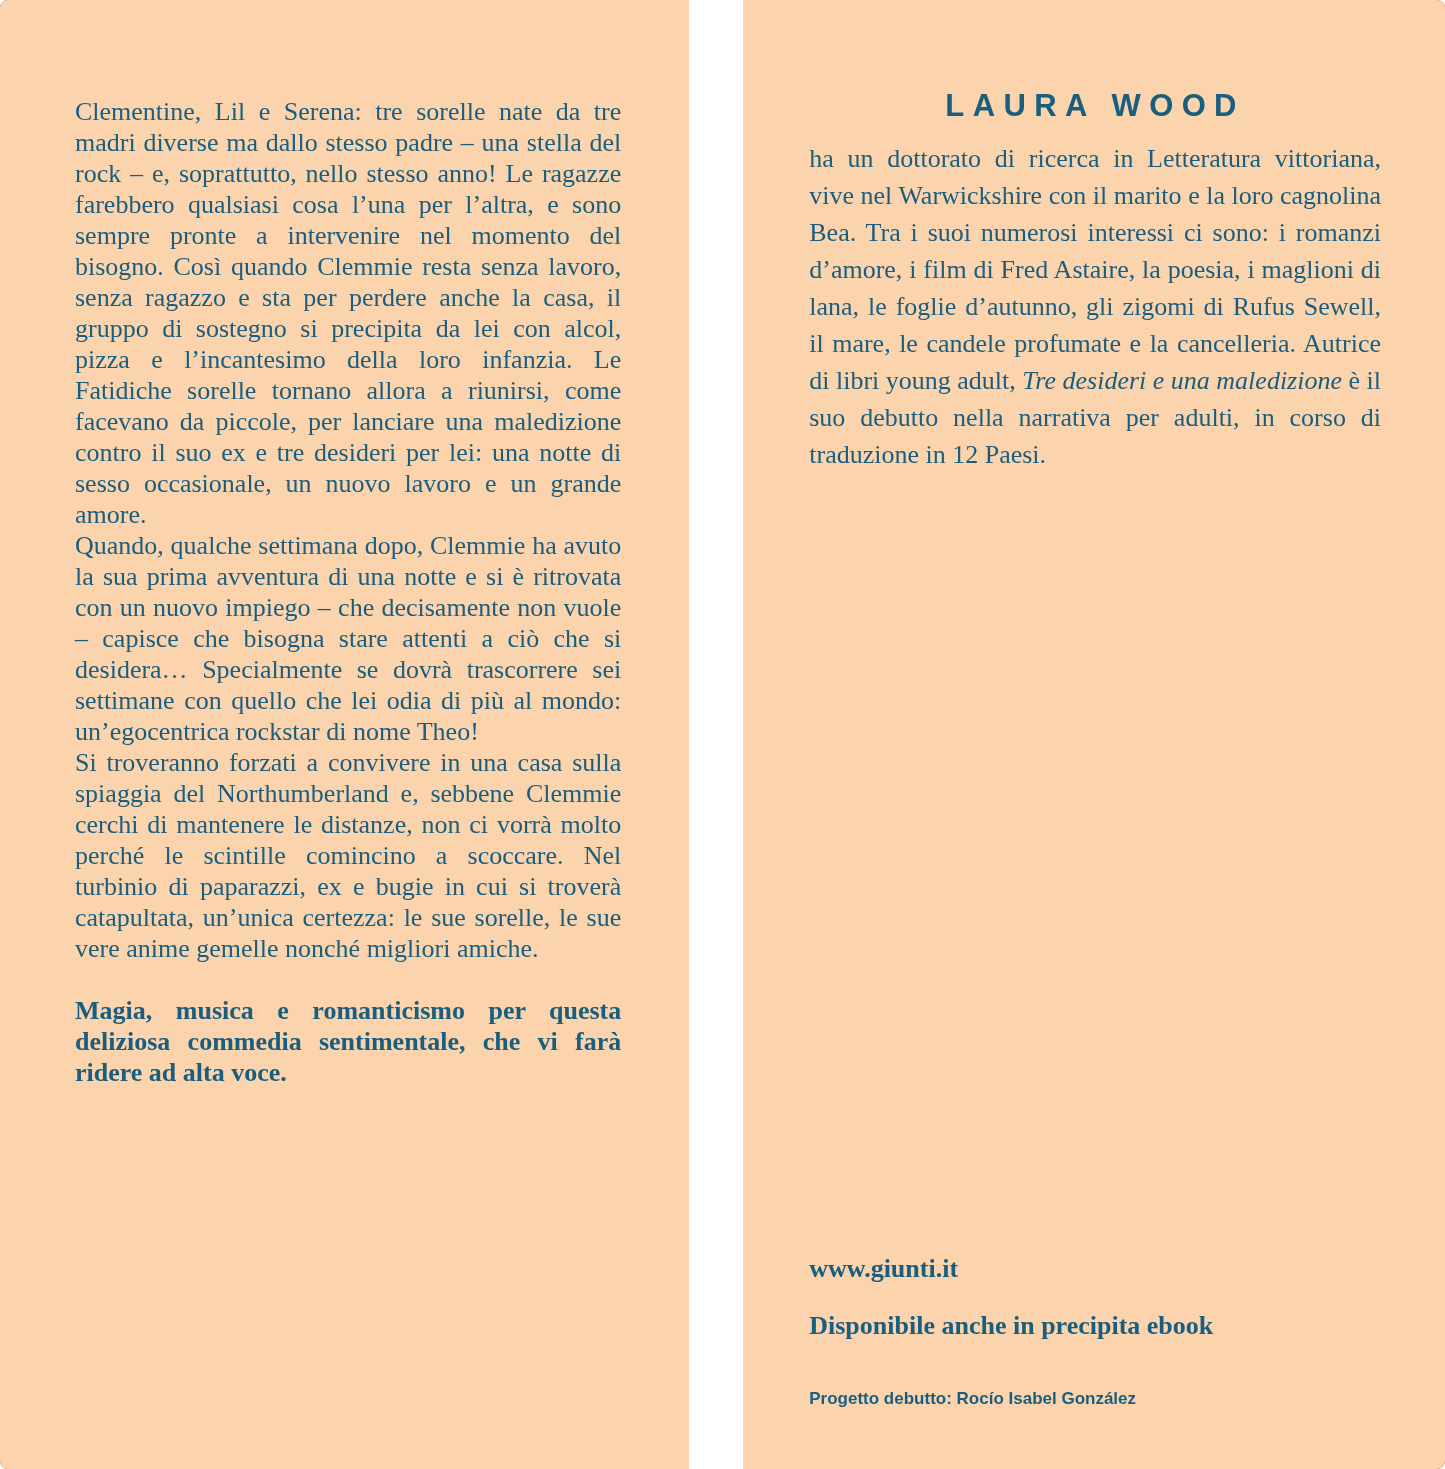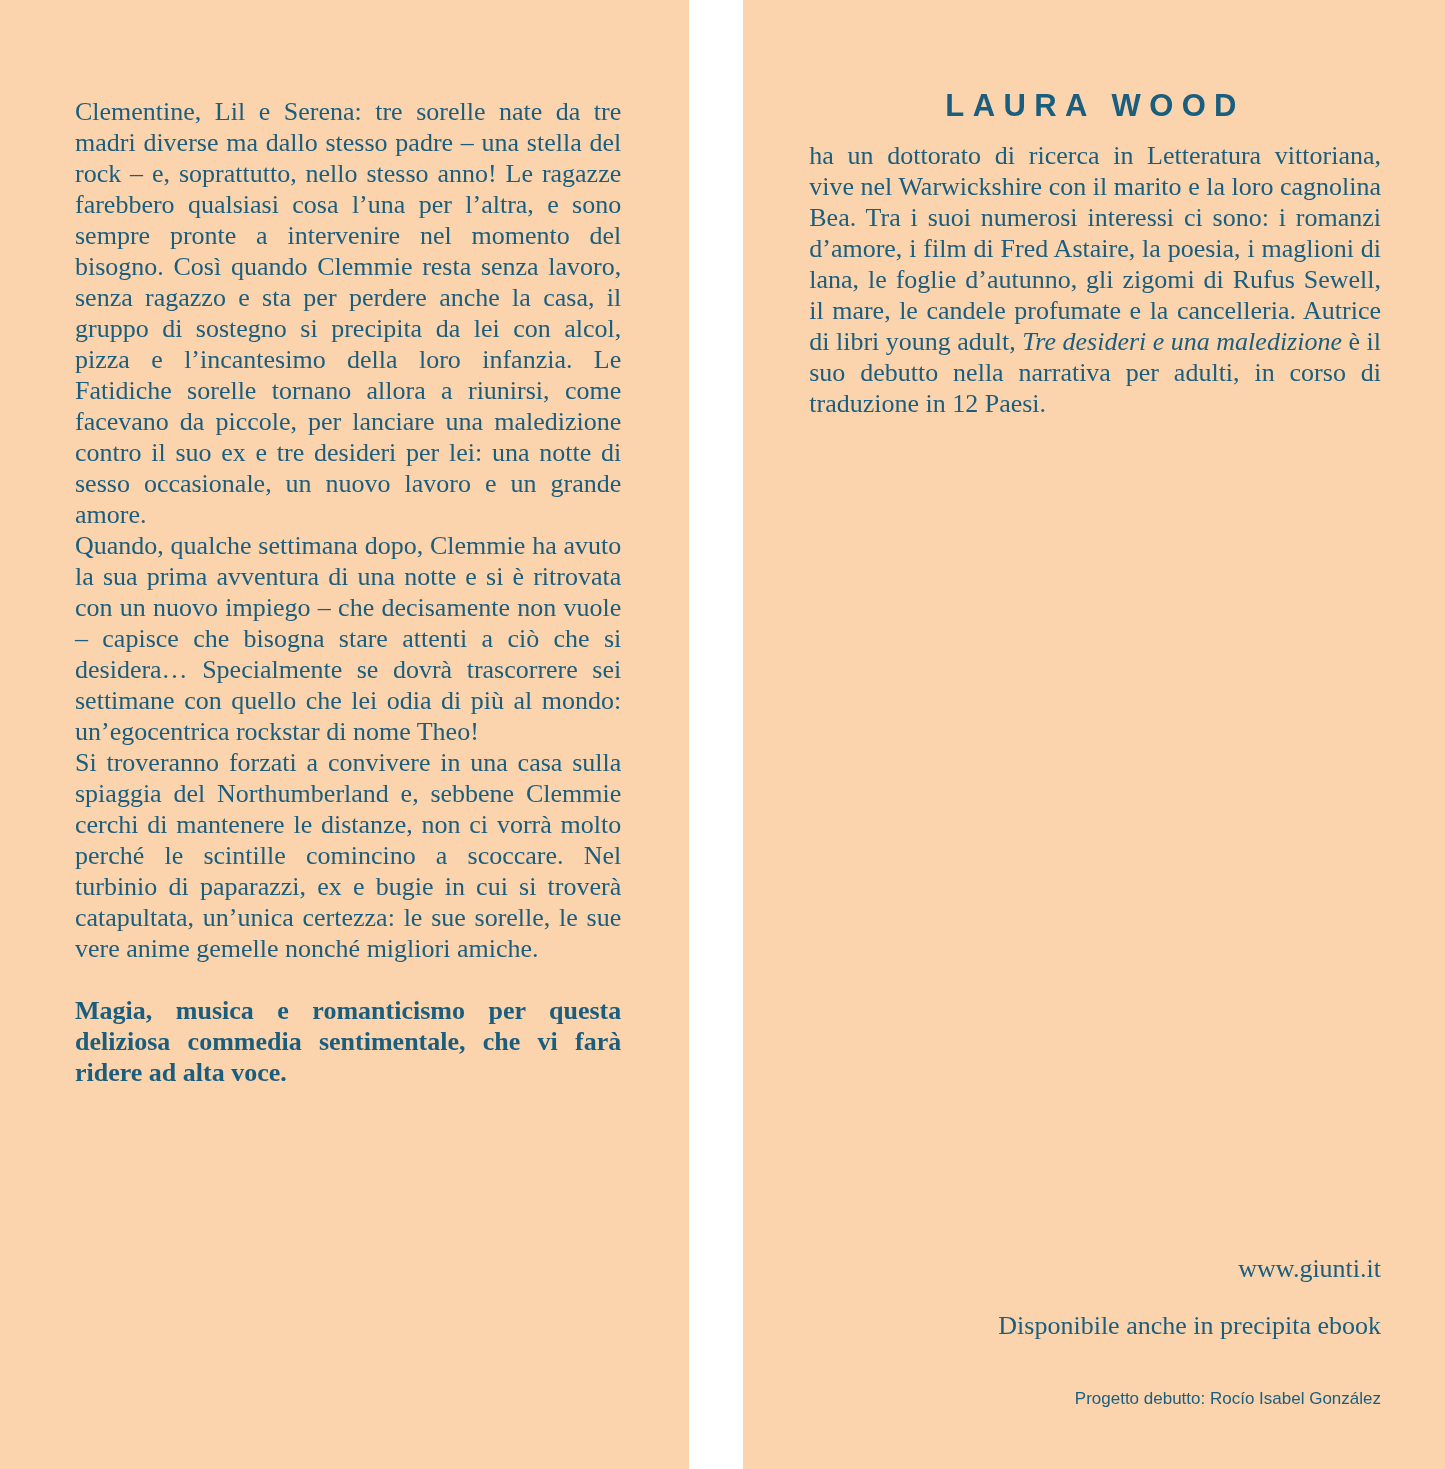"Clementine, Lil e Serena: tre" .page { border-radius: none -> 8px }
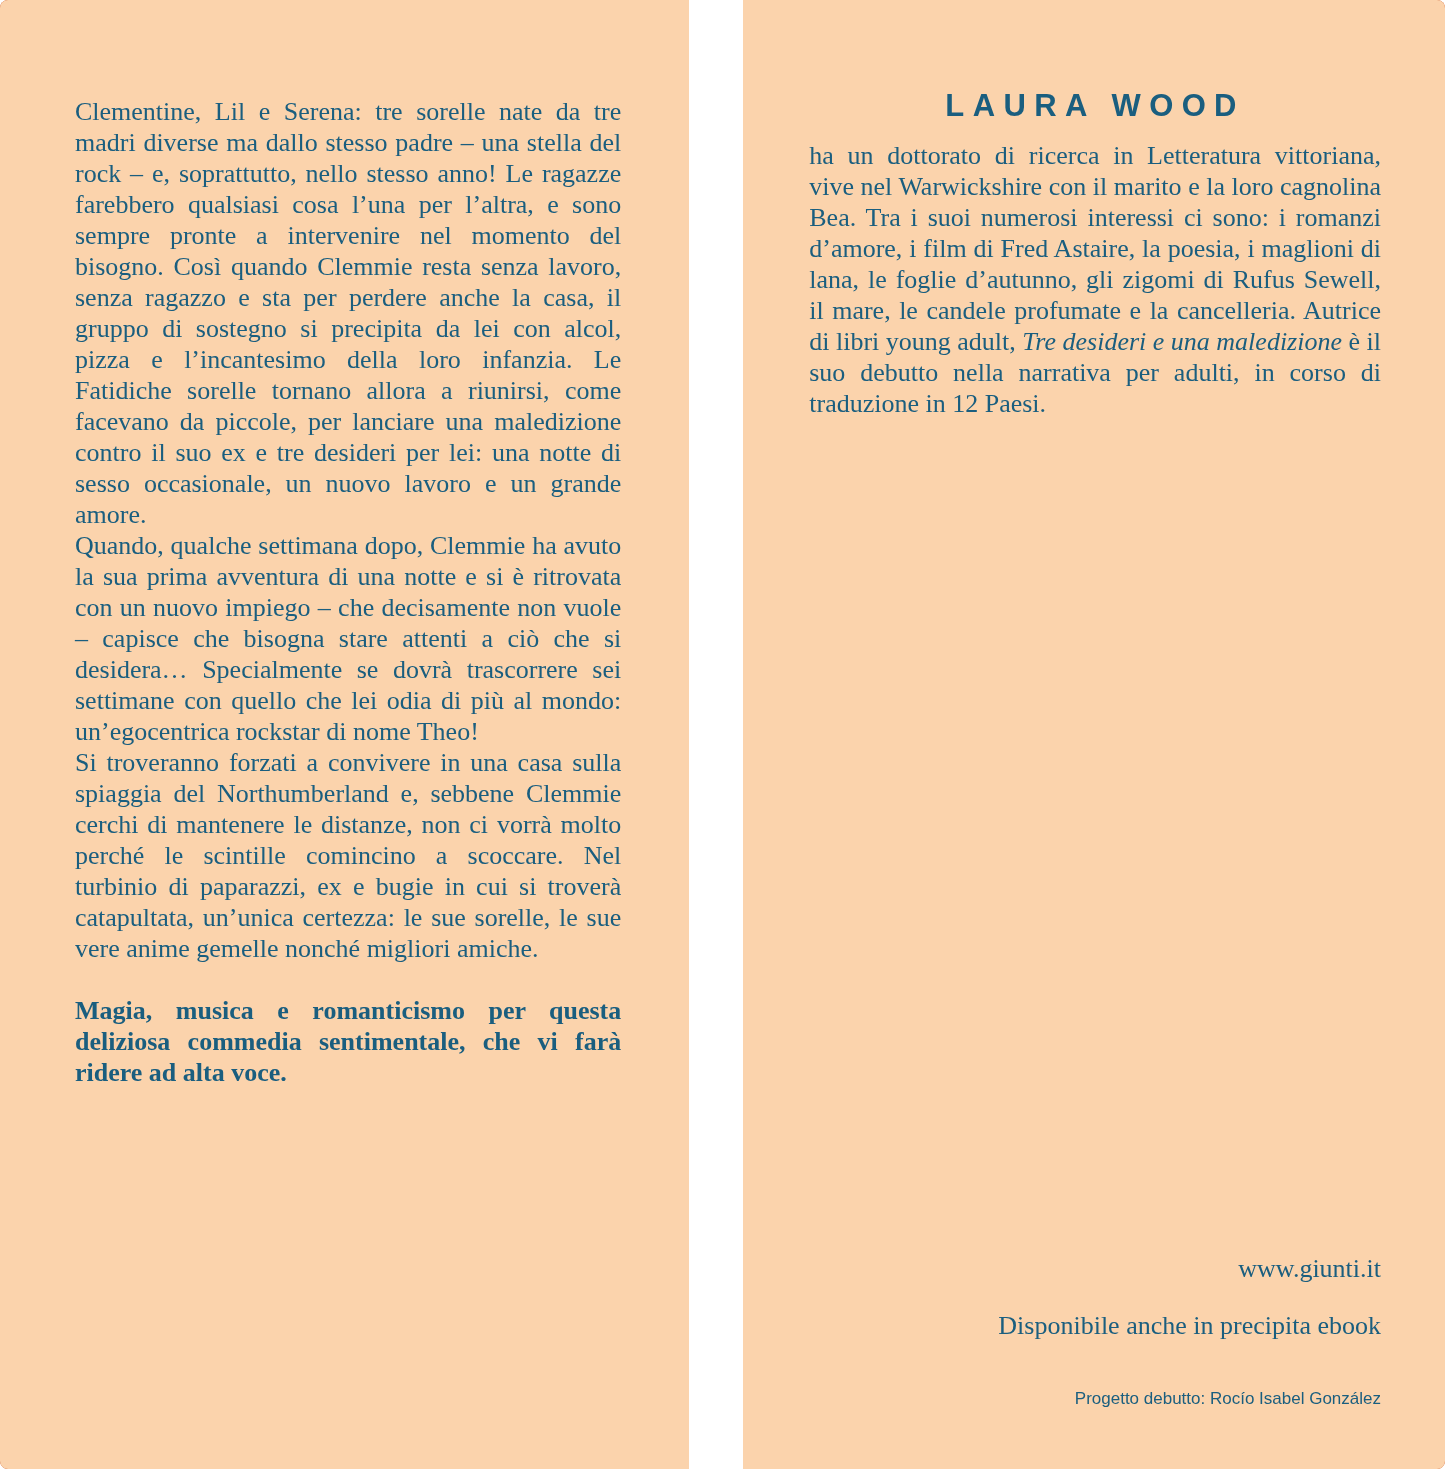"ha un dottorato di ricerca" .bio { line-height: 31px -> 37px }
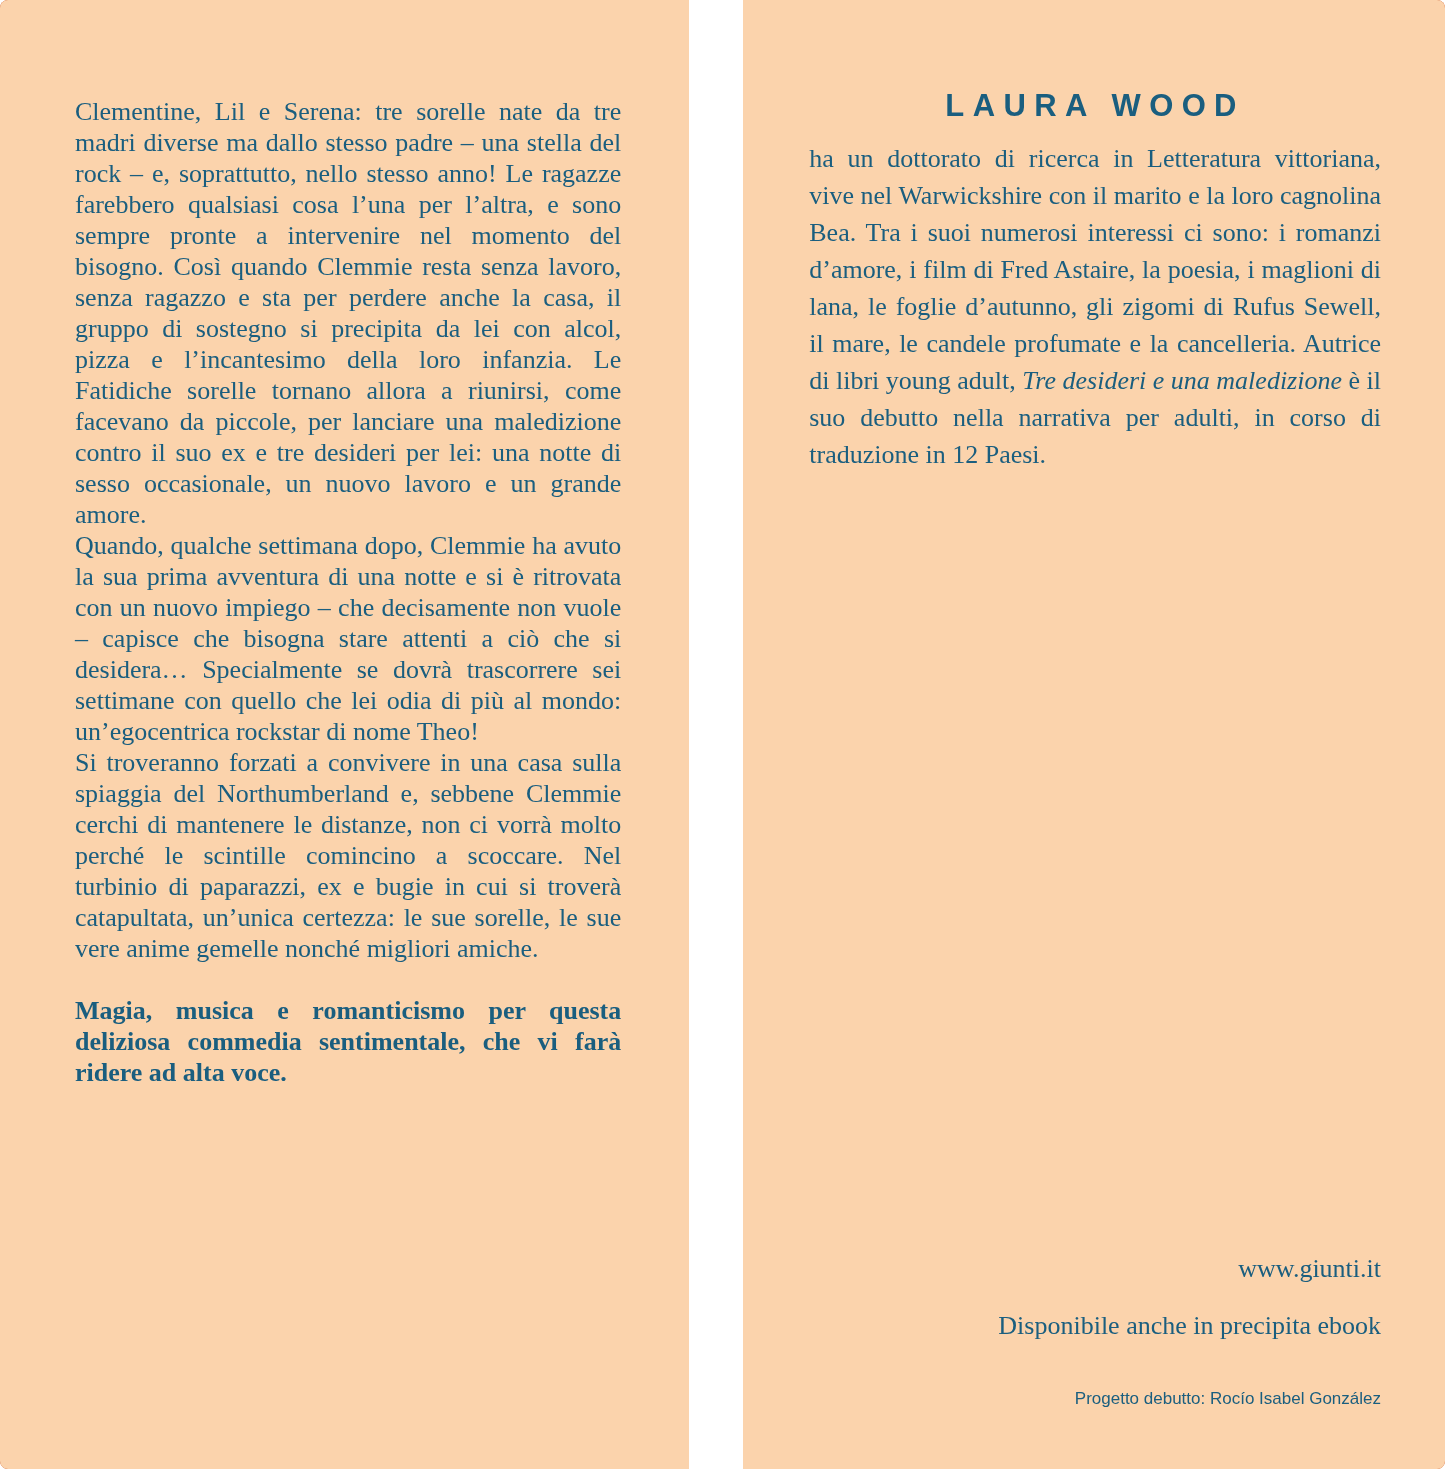"www.giunti.it" .bottom-block { font-weight: none -> bold; text-align: right -> left }
